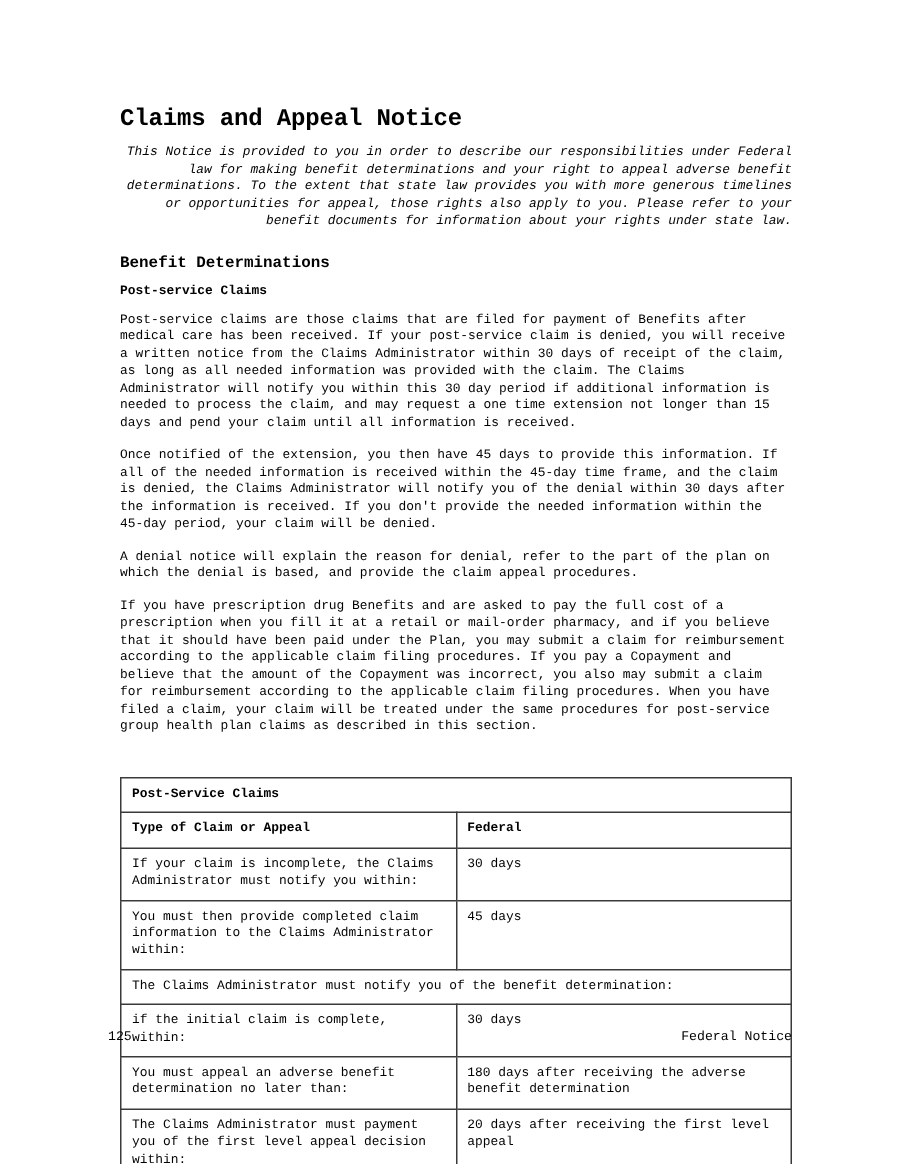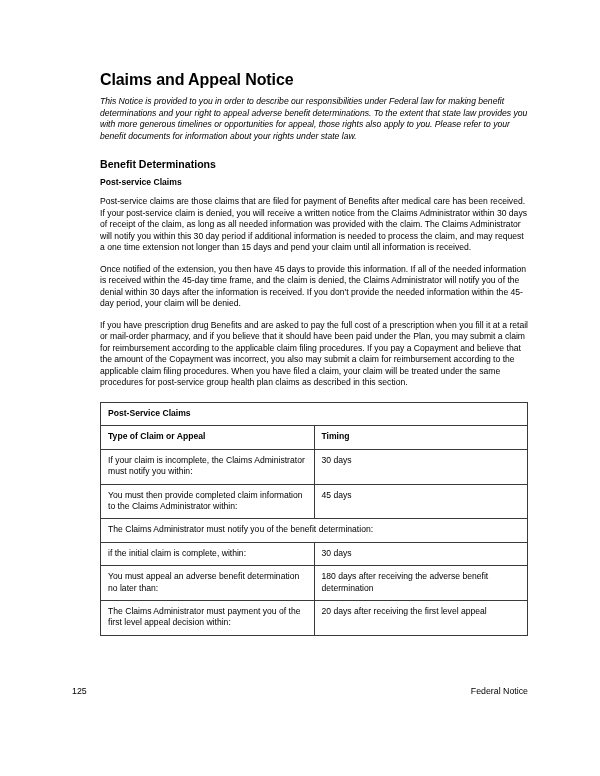"Claims and Appeal Notice" .page { font-family: none -> Liberation Mono, monospace; padding: 70px 72px 0 100px -> 70px 72px 0 80px }
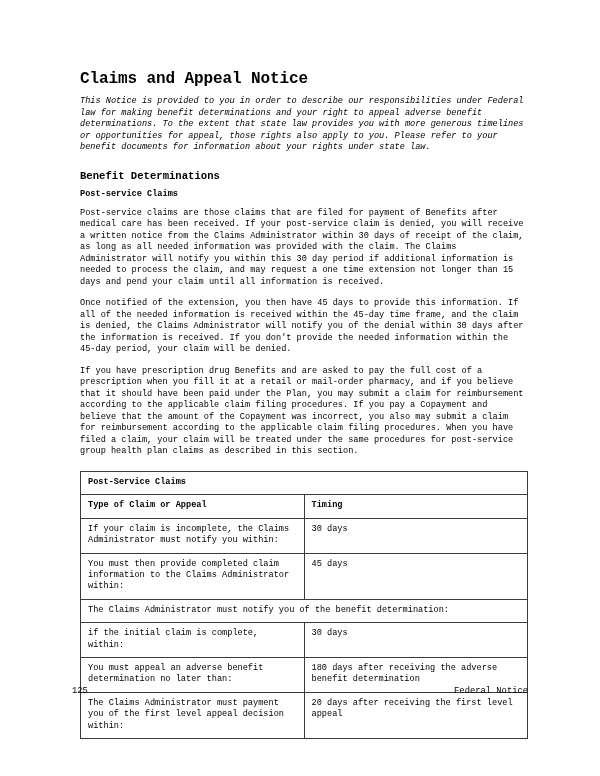"This Notice is provided to" .intro { text-align: left -> right }
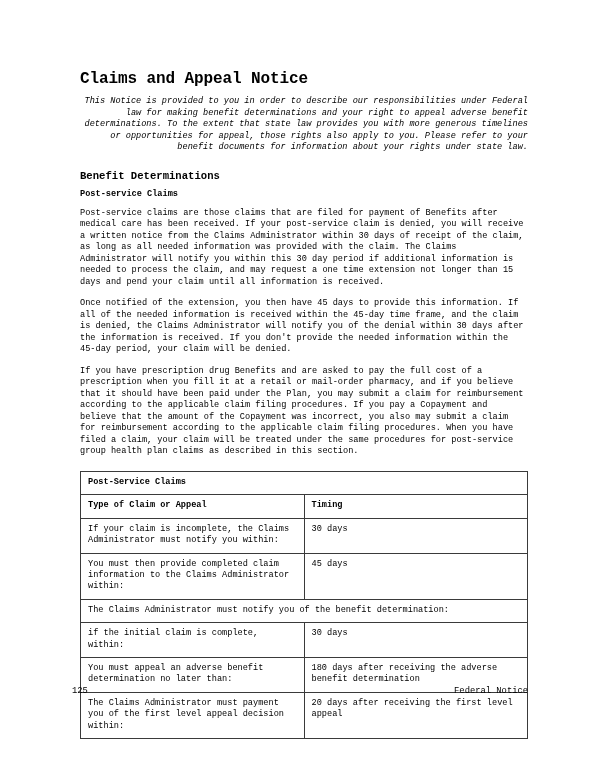"A denial notice will explain" p.body-par { html: none -> <p>A denial notice will explain the reason for denial, refer to the part of the plan on which the denial is based, and provide the claim appeal procedures.</p> }
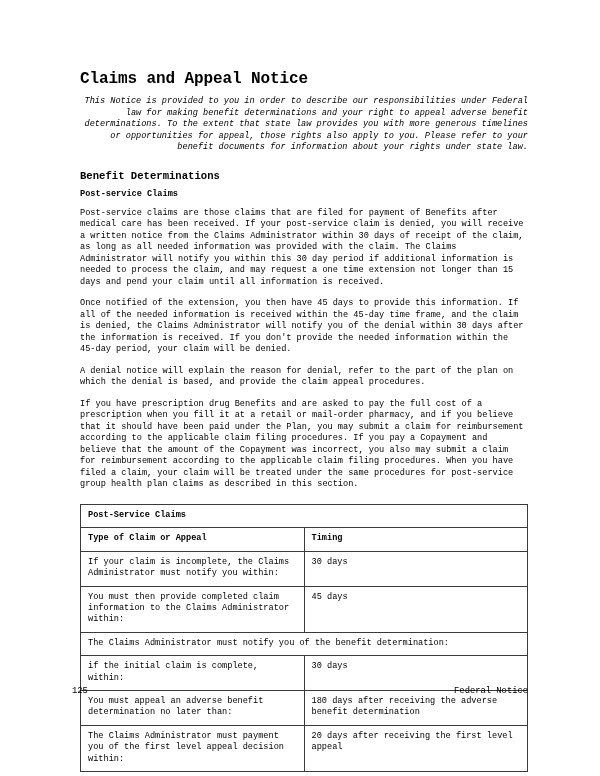"If you have prescription drug" p.body-par:last-of-type { margin-bottom: 13px -> 27px }
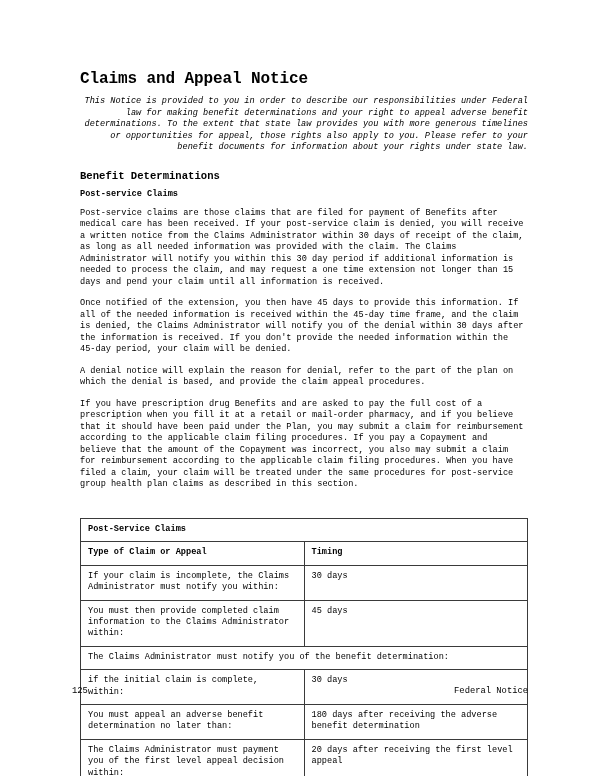"Timing" td.bold { text: Timing -> Federal }
